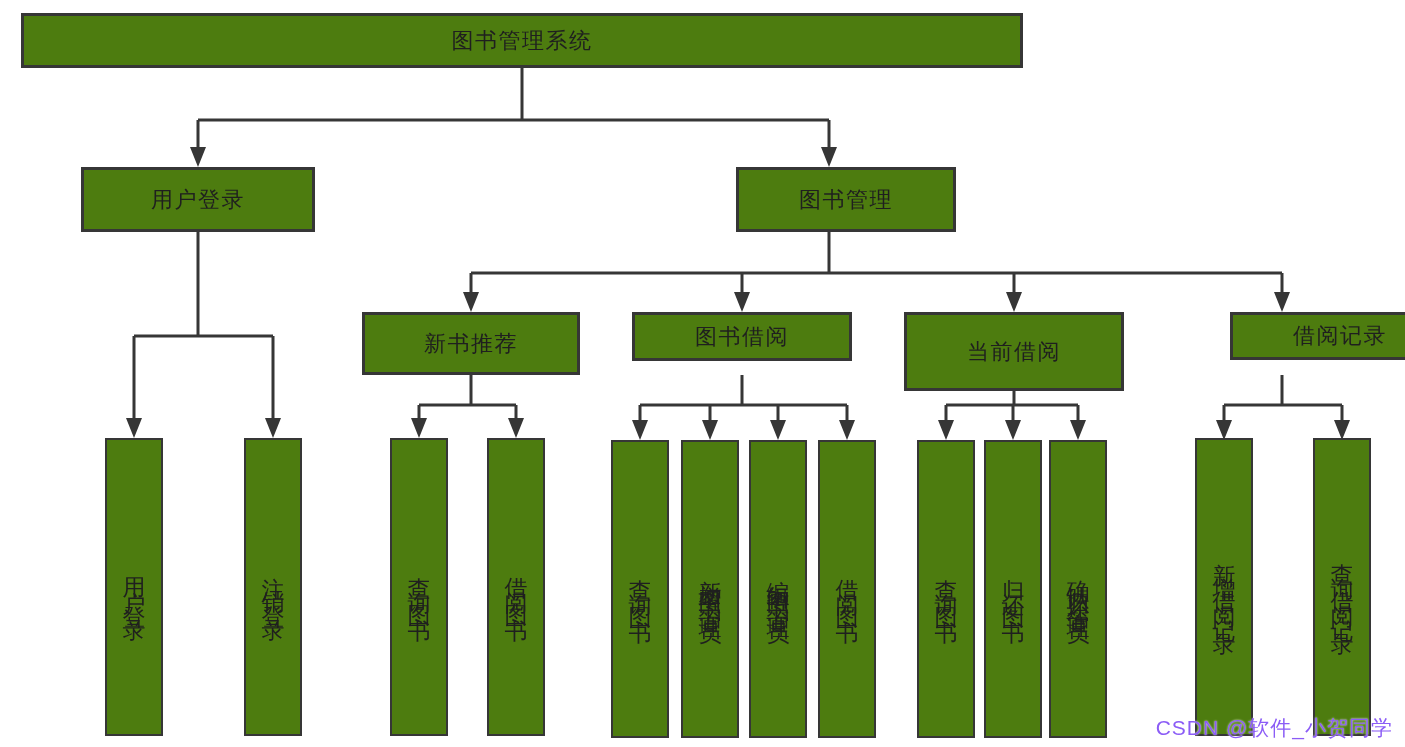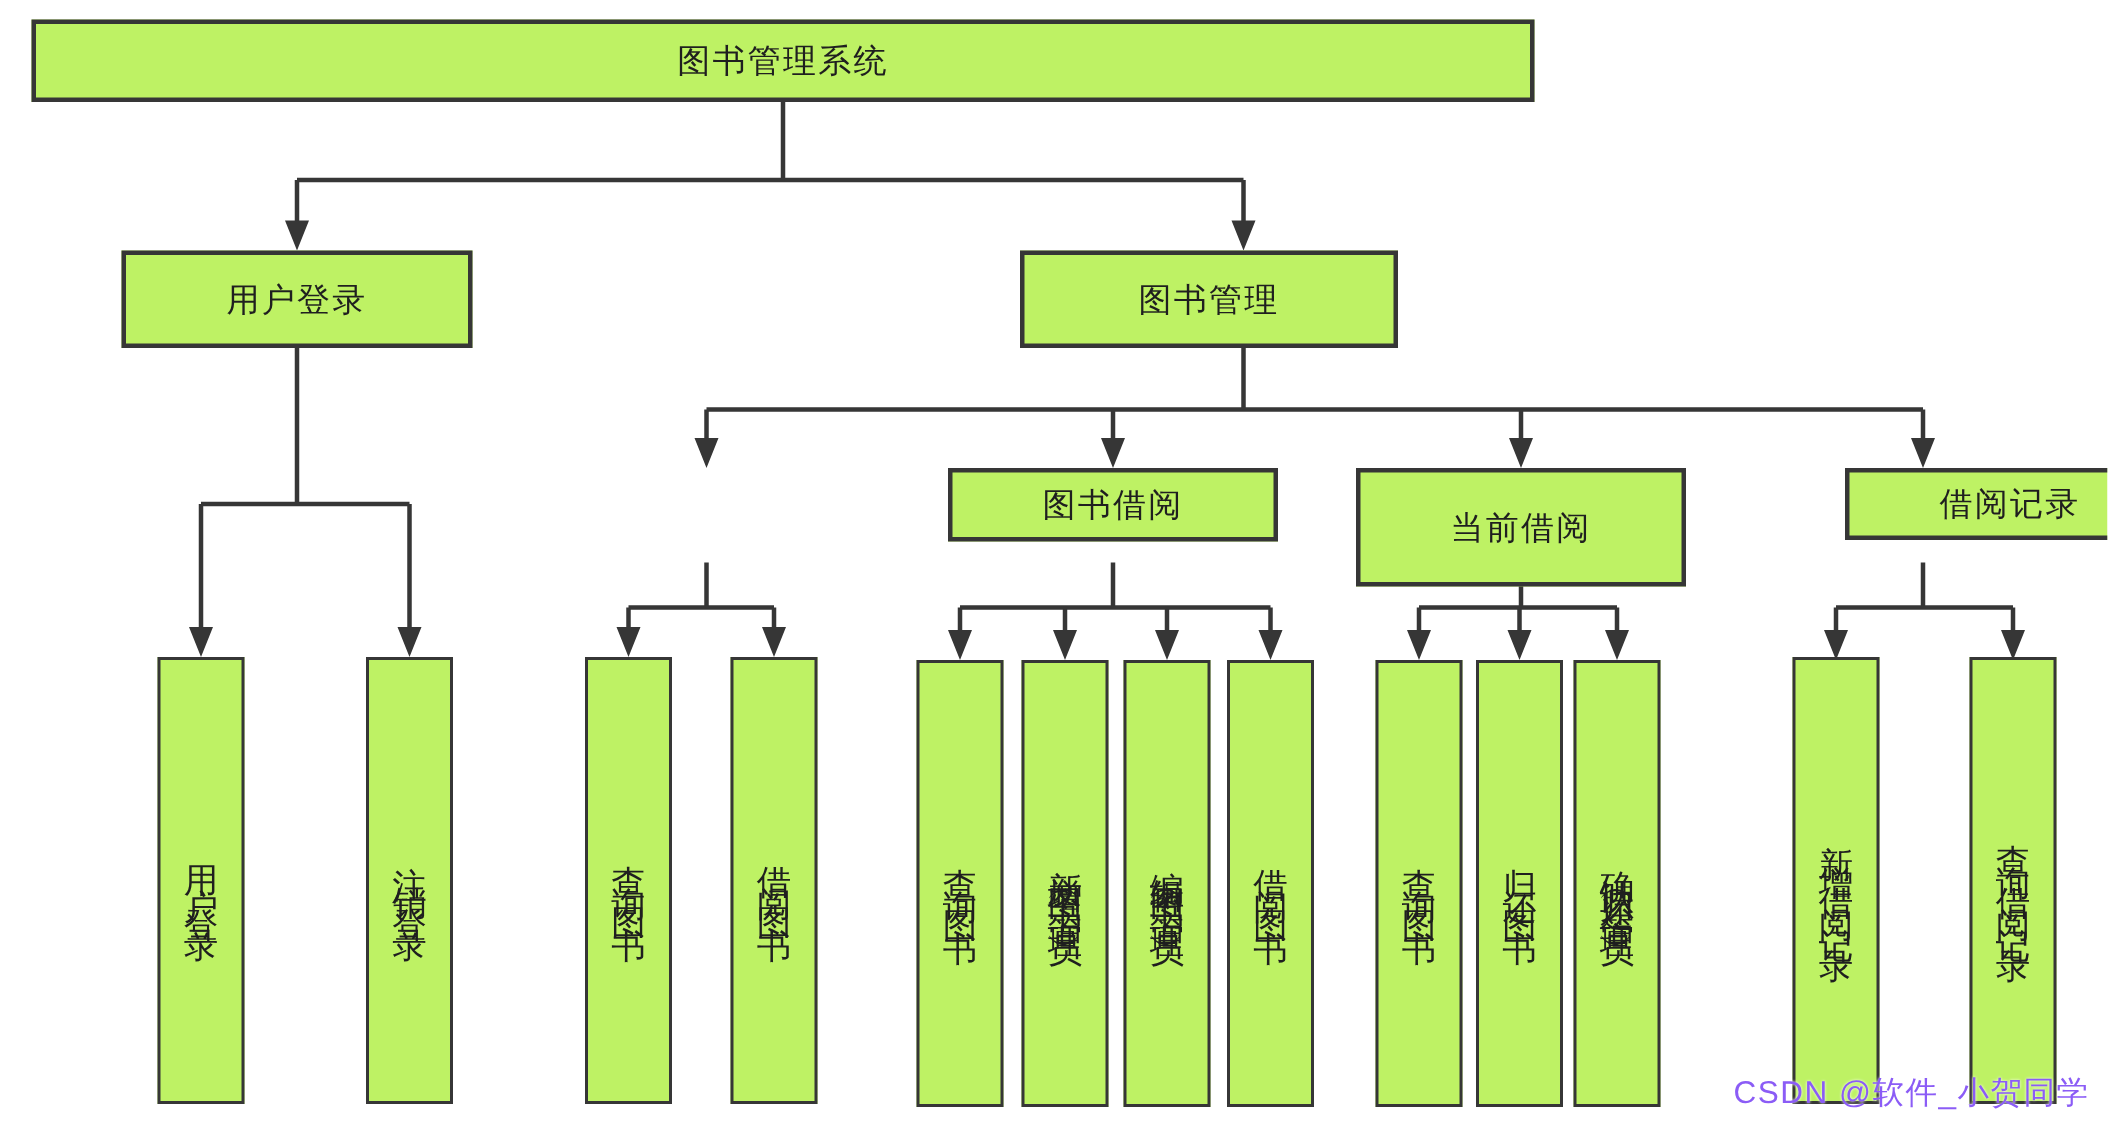"图书管理系统" .box { background: #bef264 -> #4d7c0f }
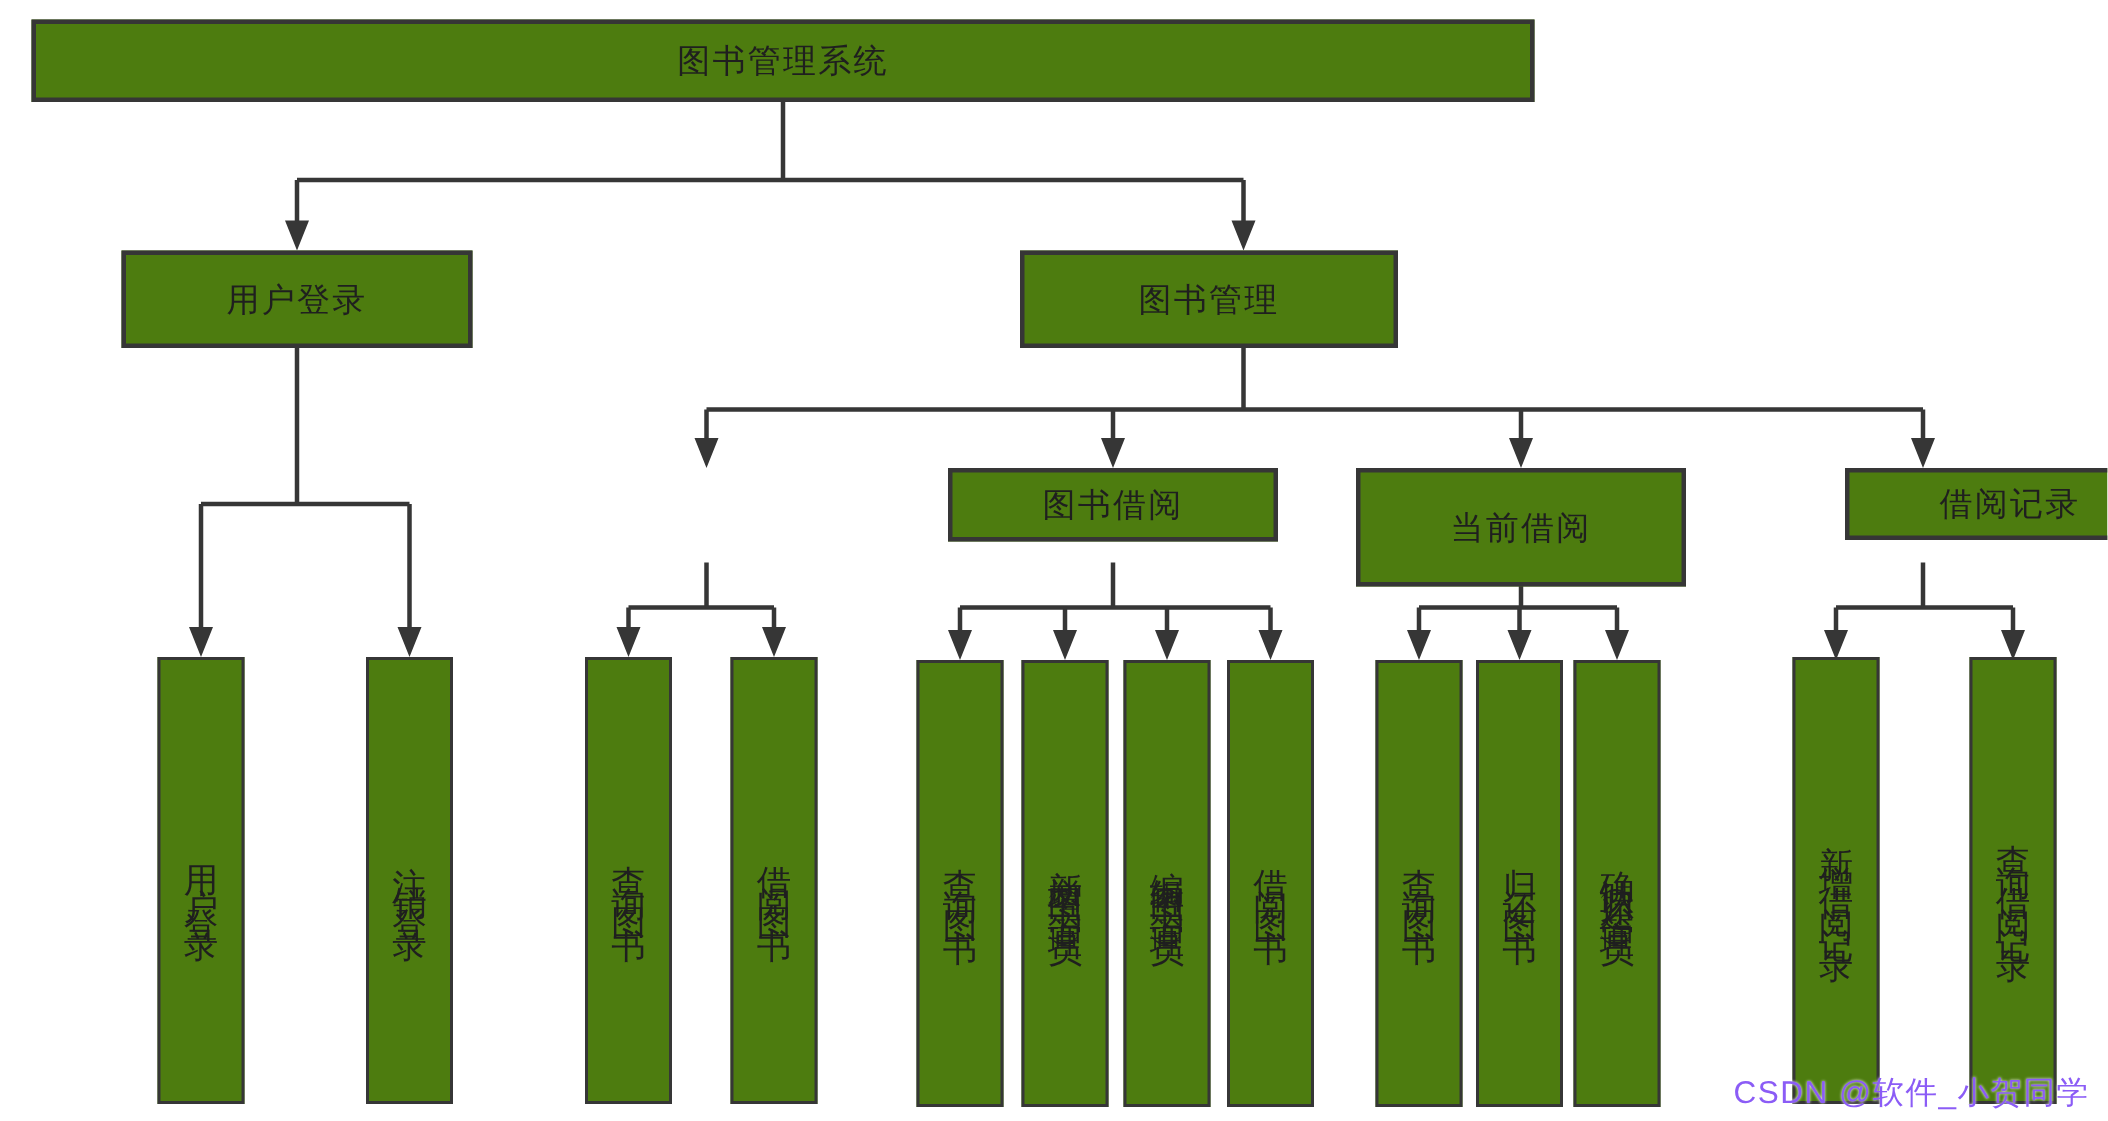"图书管理" div.box { left: 680px -> 736px; width: 252px -> 220px }
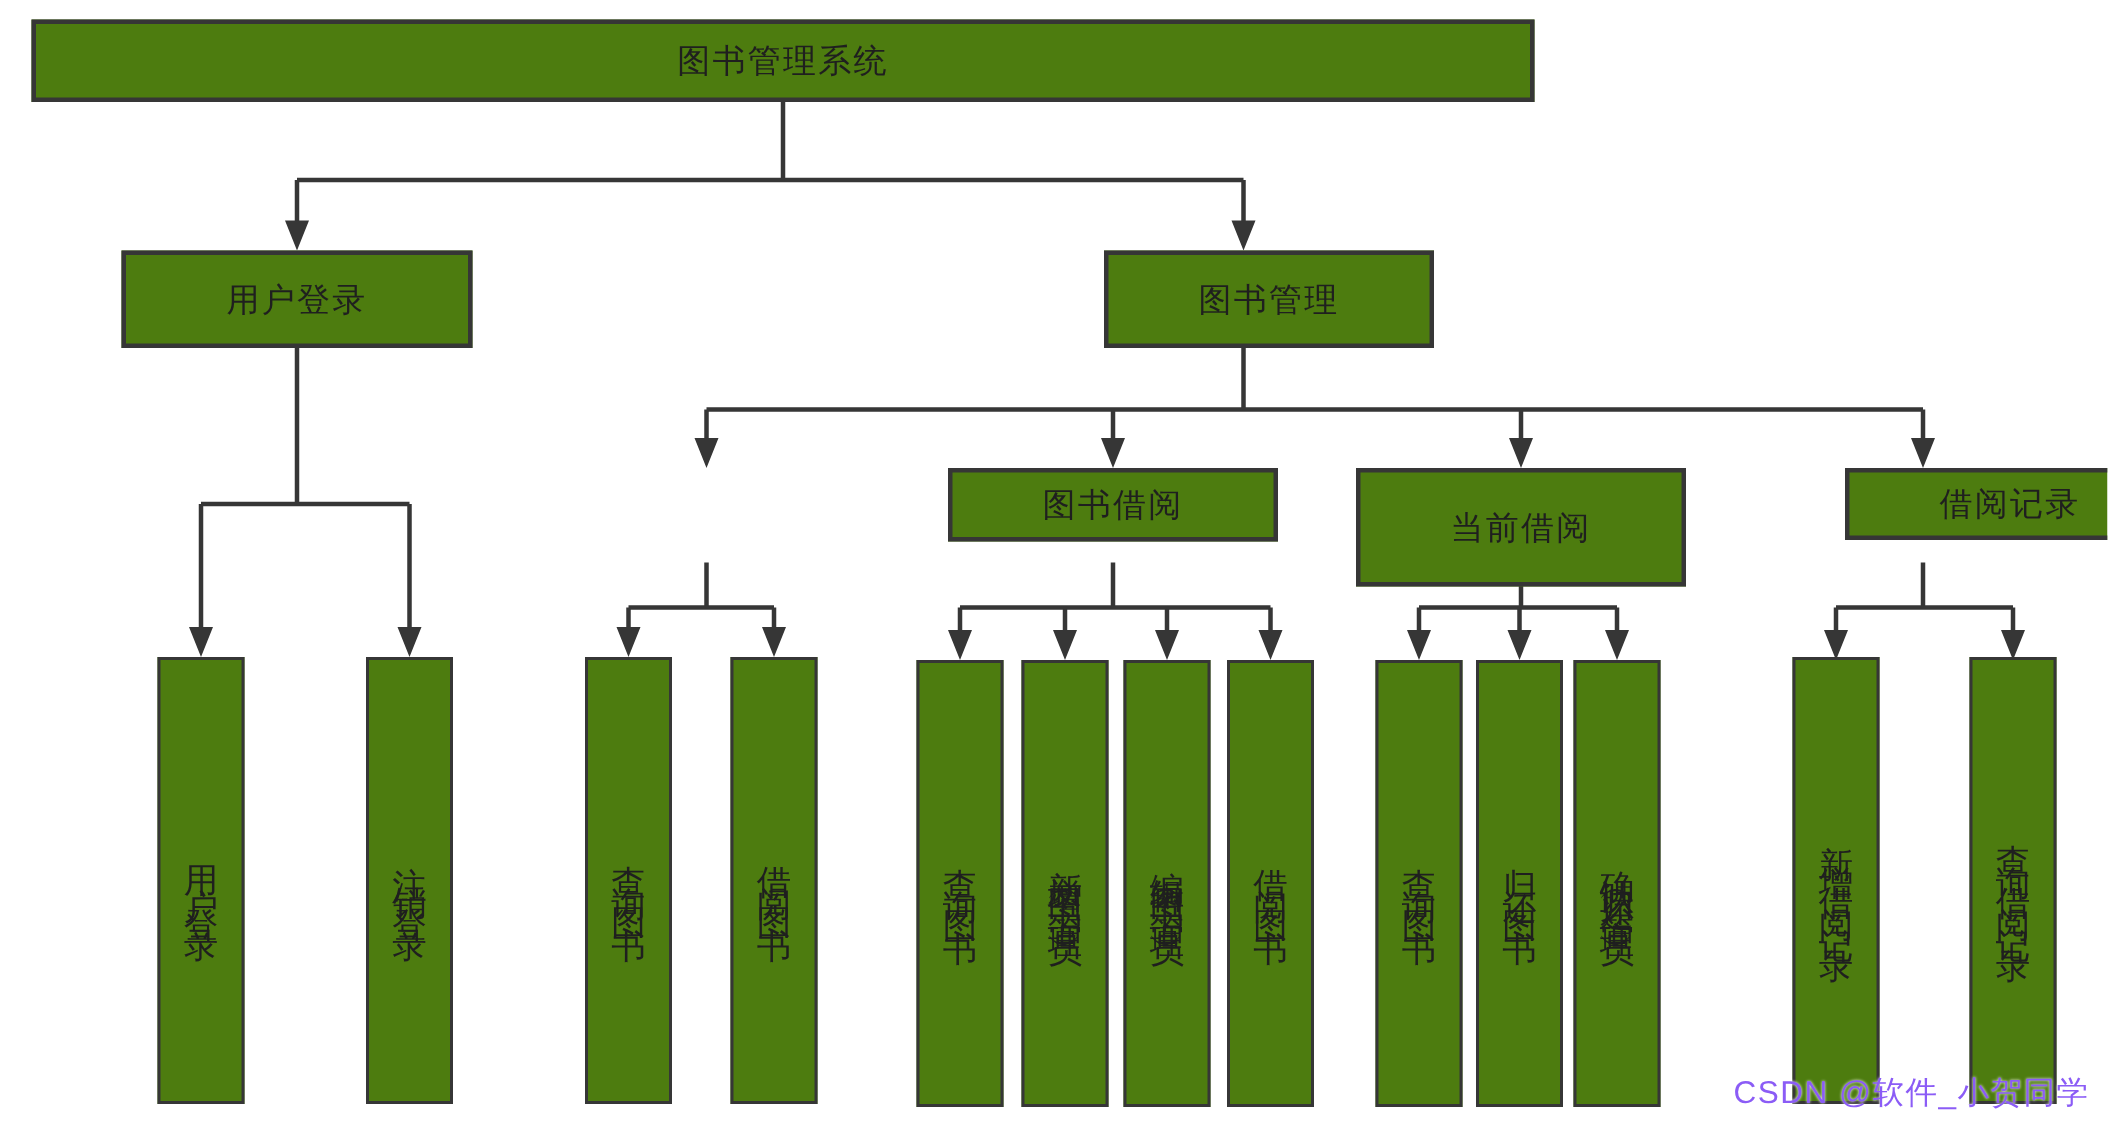"新书推荐" div.box { html: none -> <div> <span>新书推荐</span> </div> }
